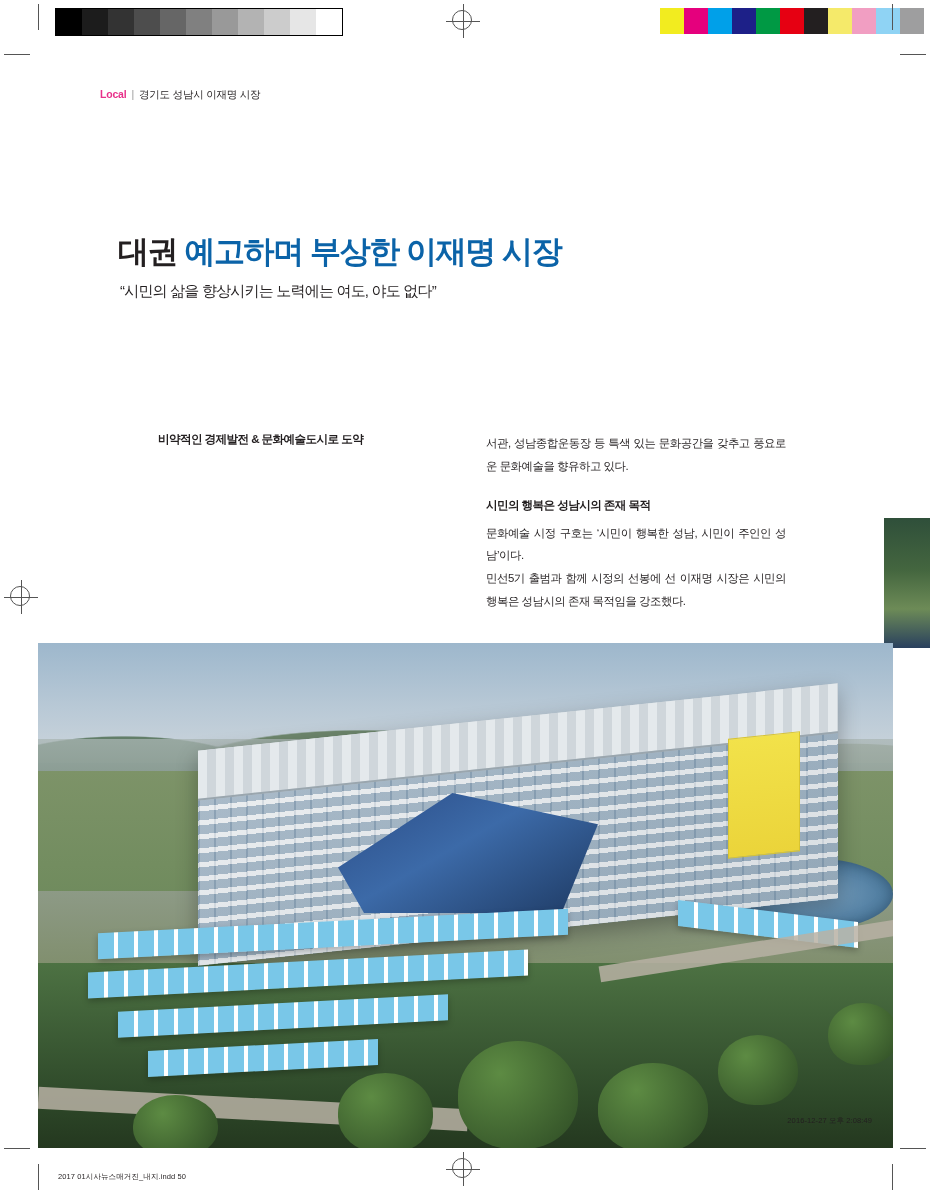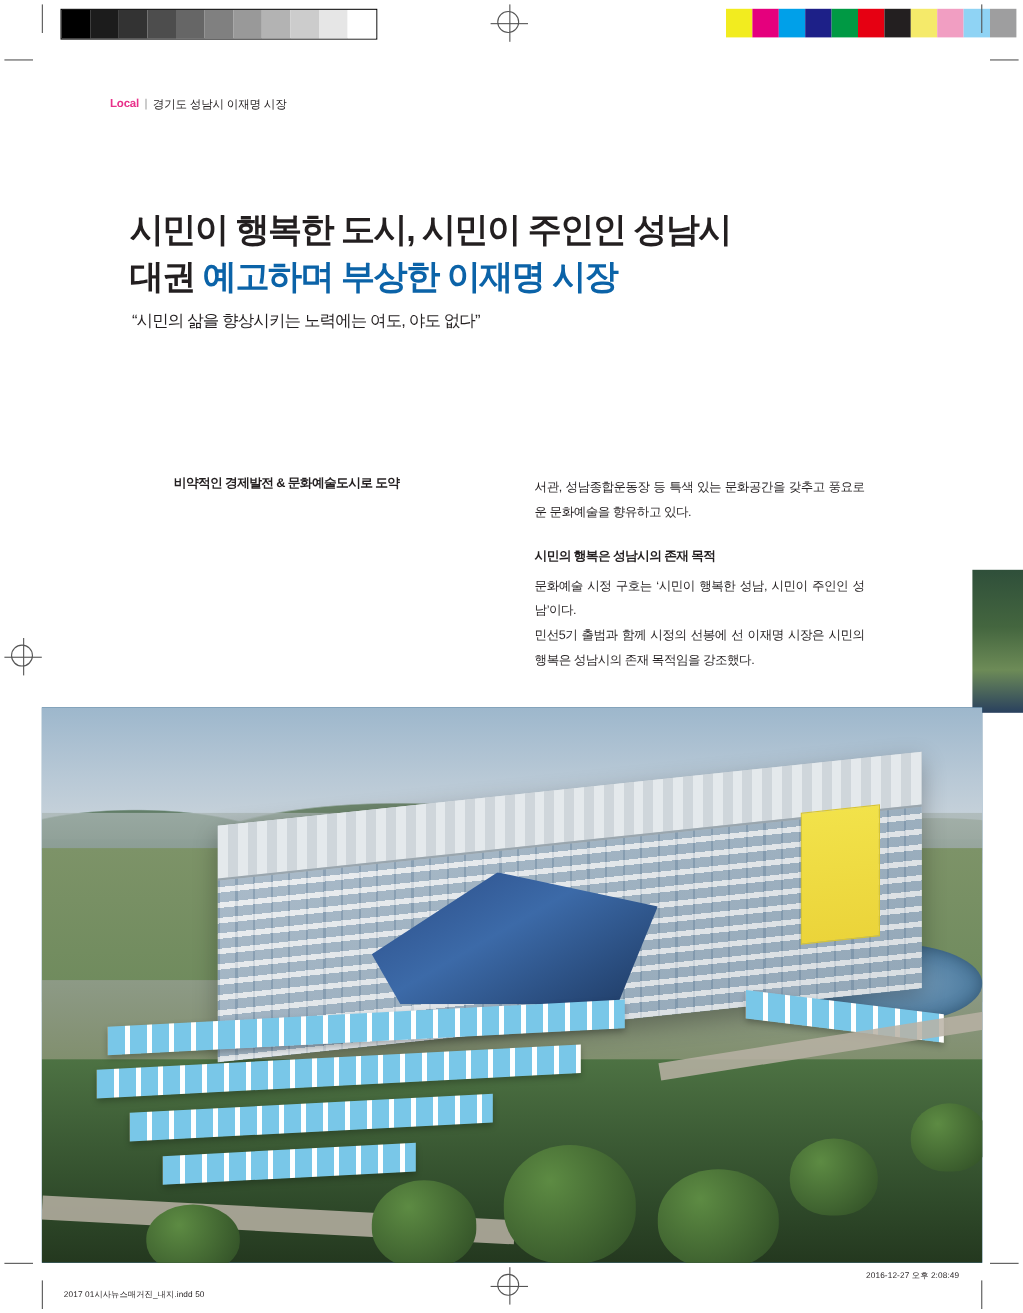"시민이 행복한 도시, 시민이 주인인" span { html: <span>시민이 행복한 도시, 시민이 주인인 성남시</span> -> none }
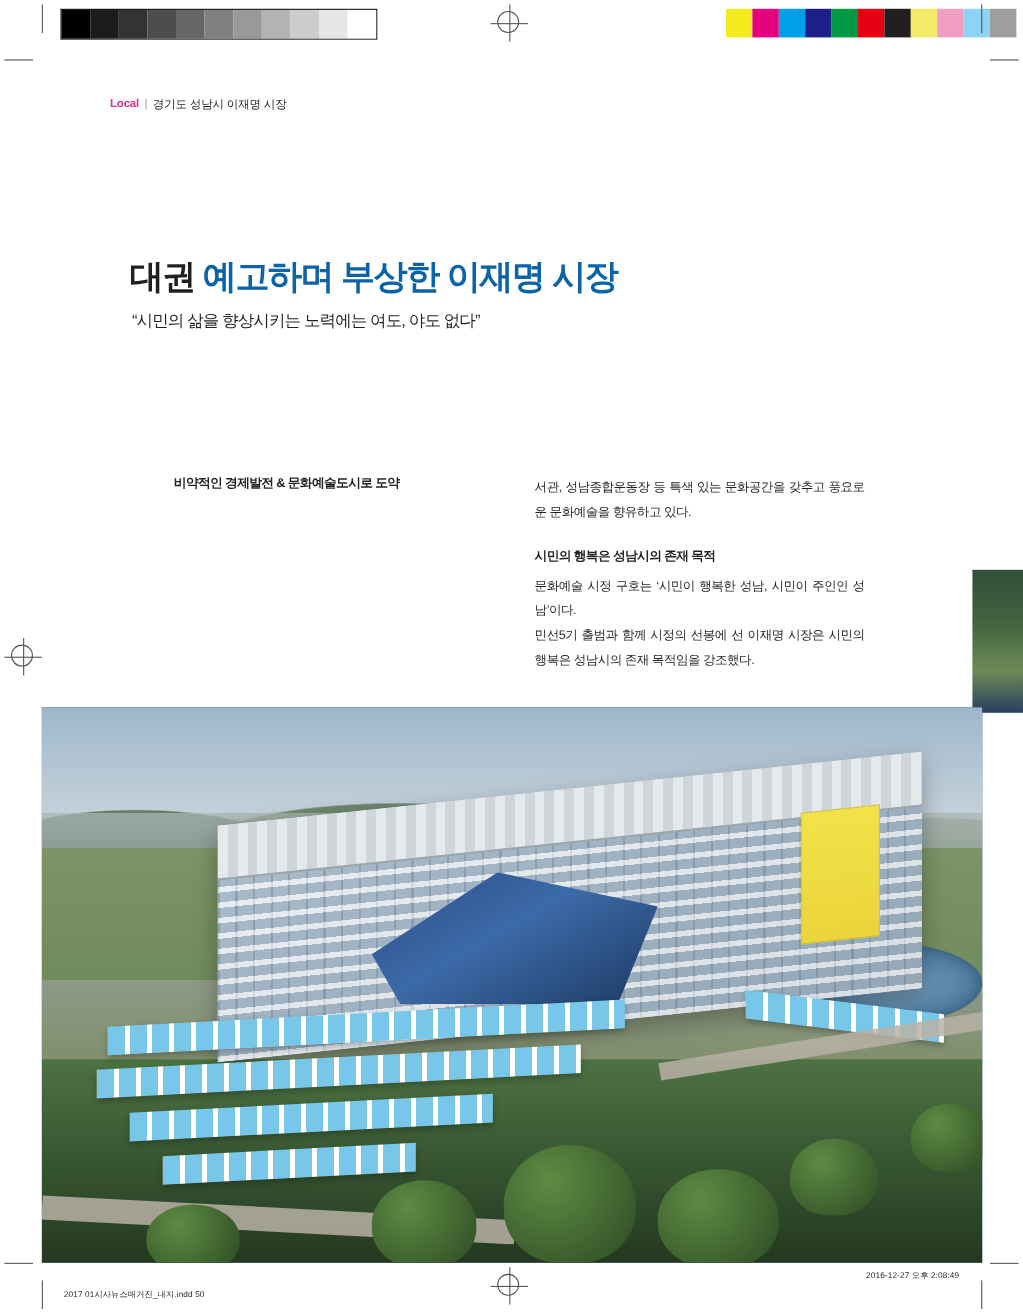"2016-12-27 오후 2:08:49" .footer-right { margin-top: 39px -> none }
